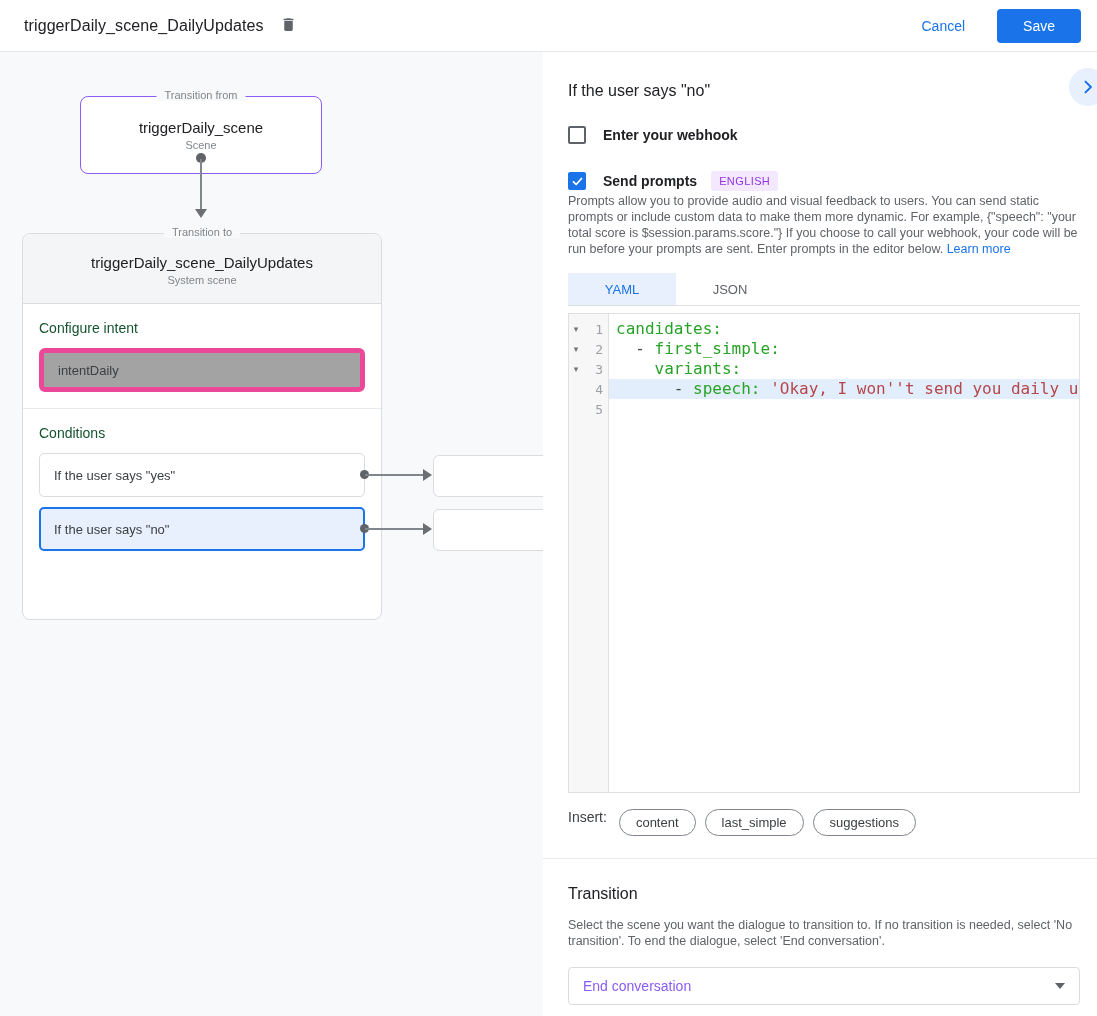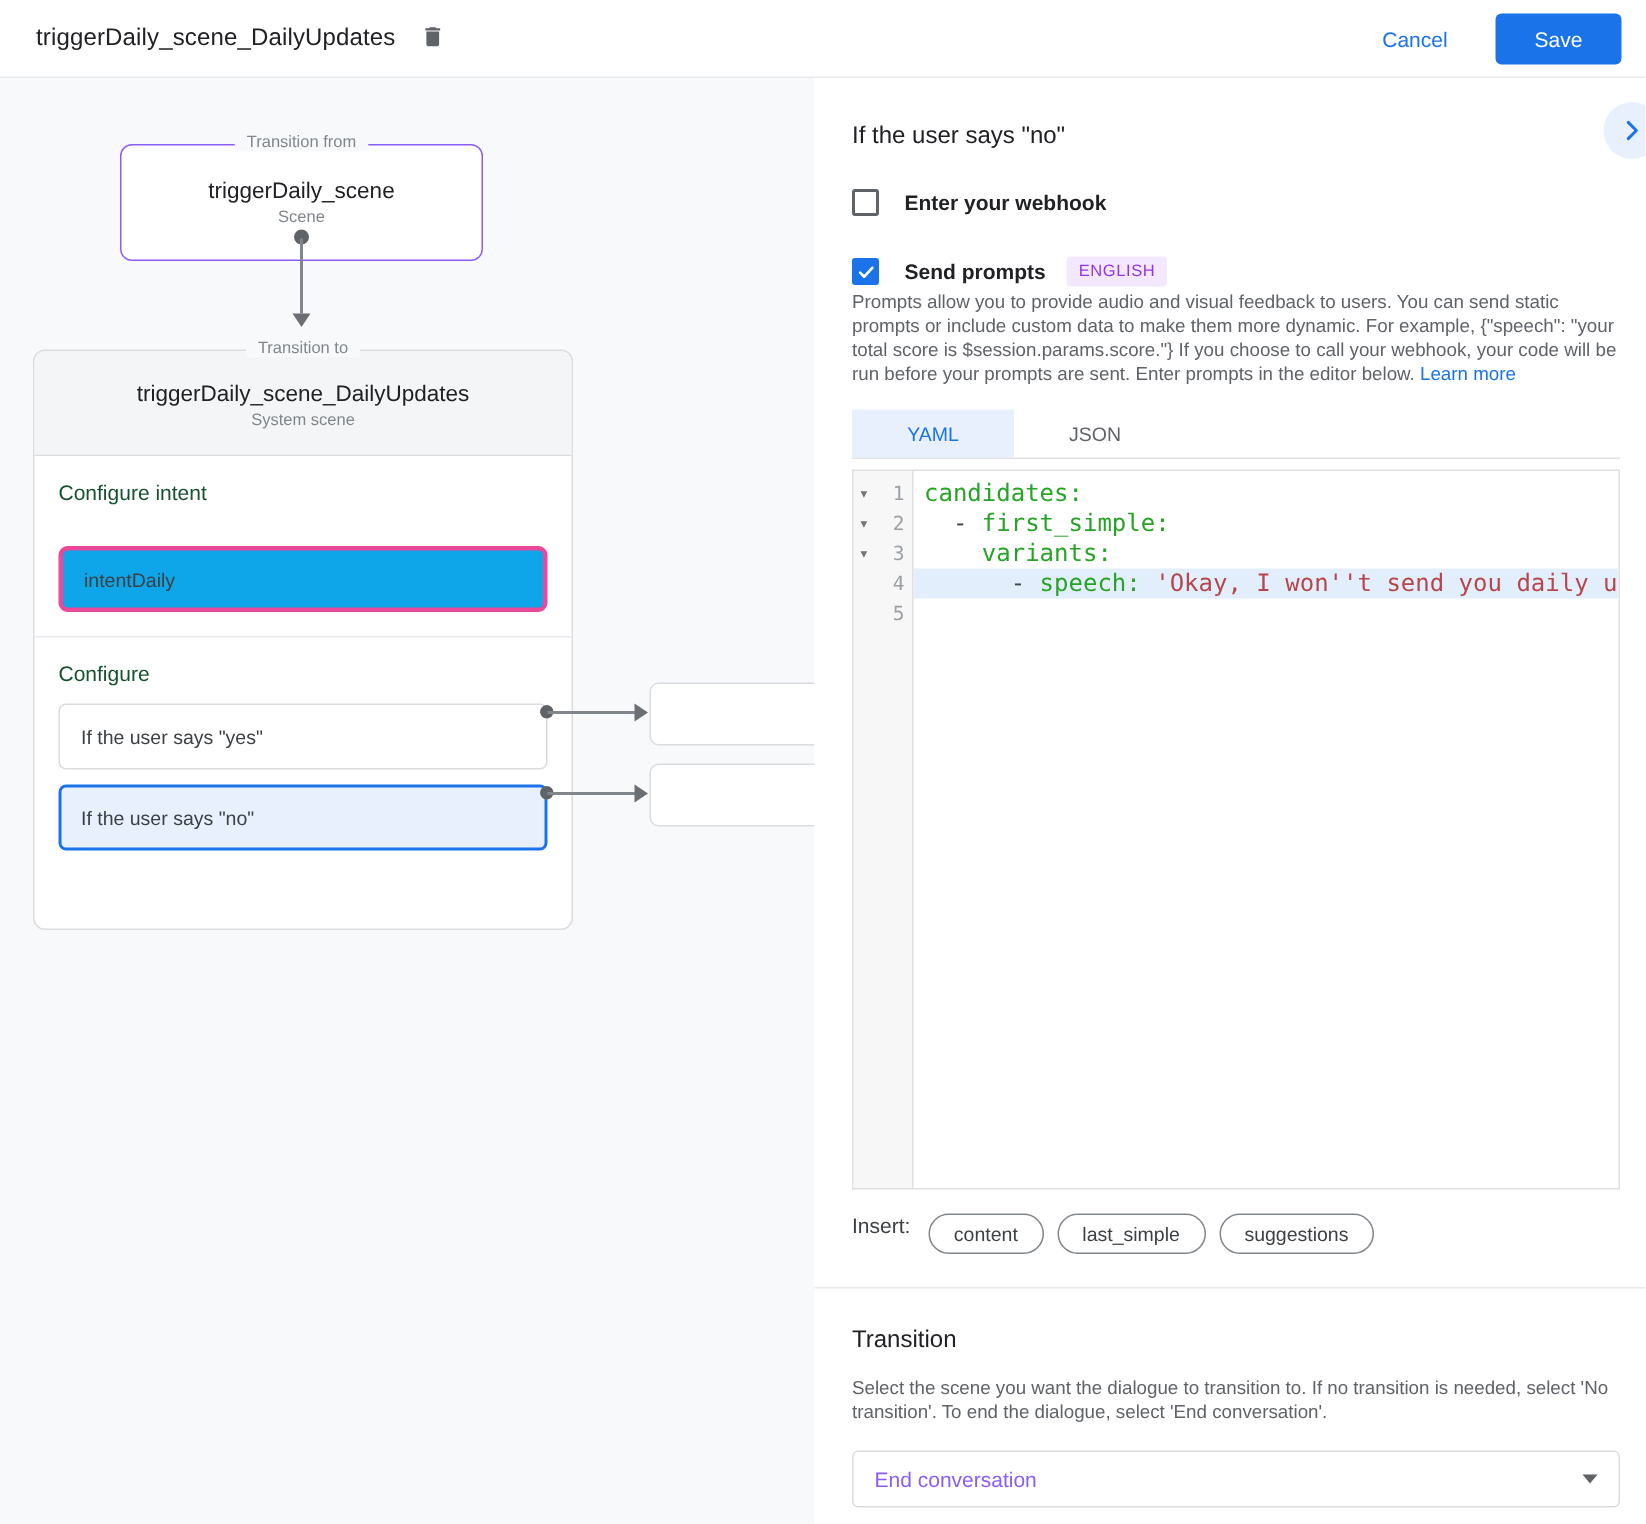"intentDaily" .intent-input { background: #0ea5e9 -> #a3a3a3; border: 3px solid #ec4899 -> 5px solid #ec4899; margin-top: 28px -> 12px }
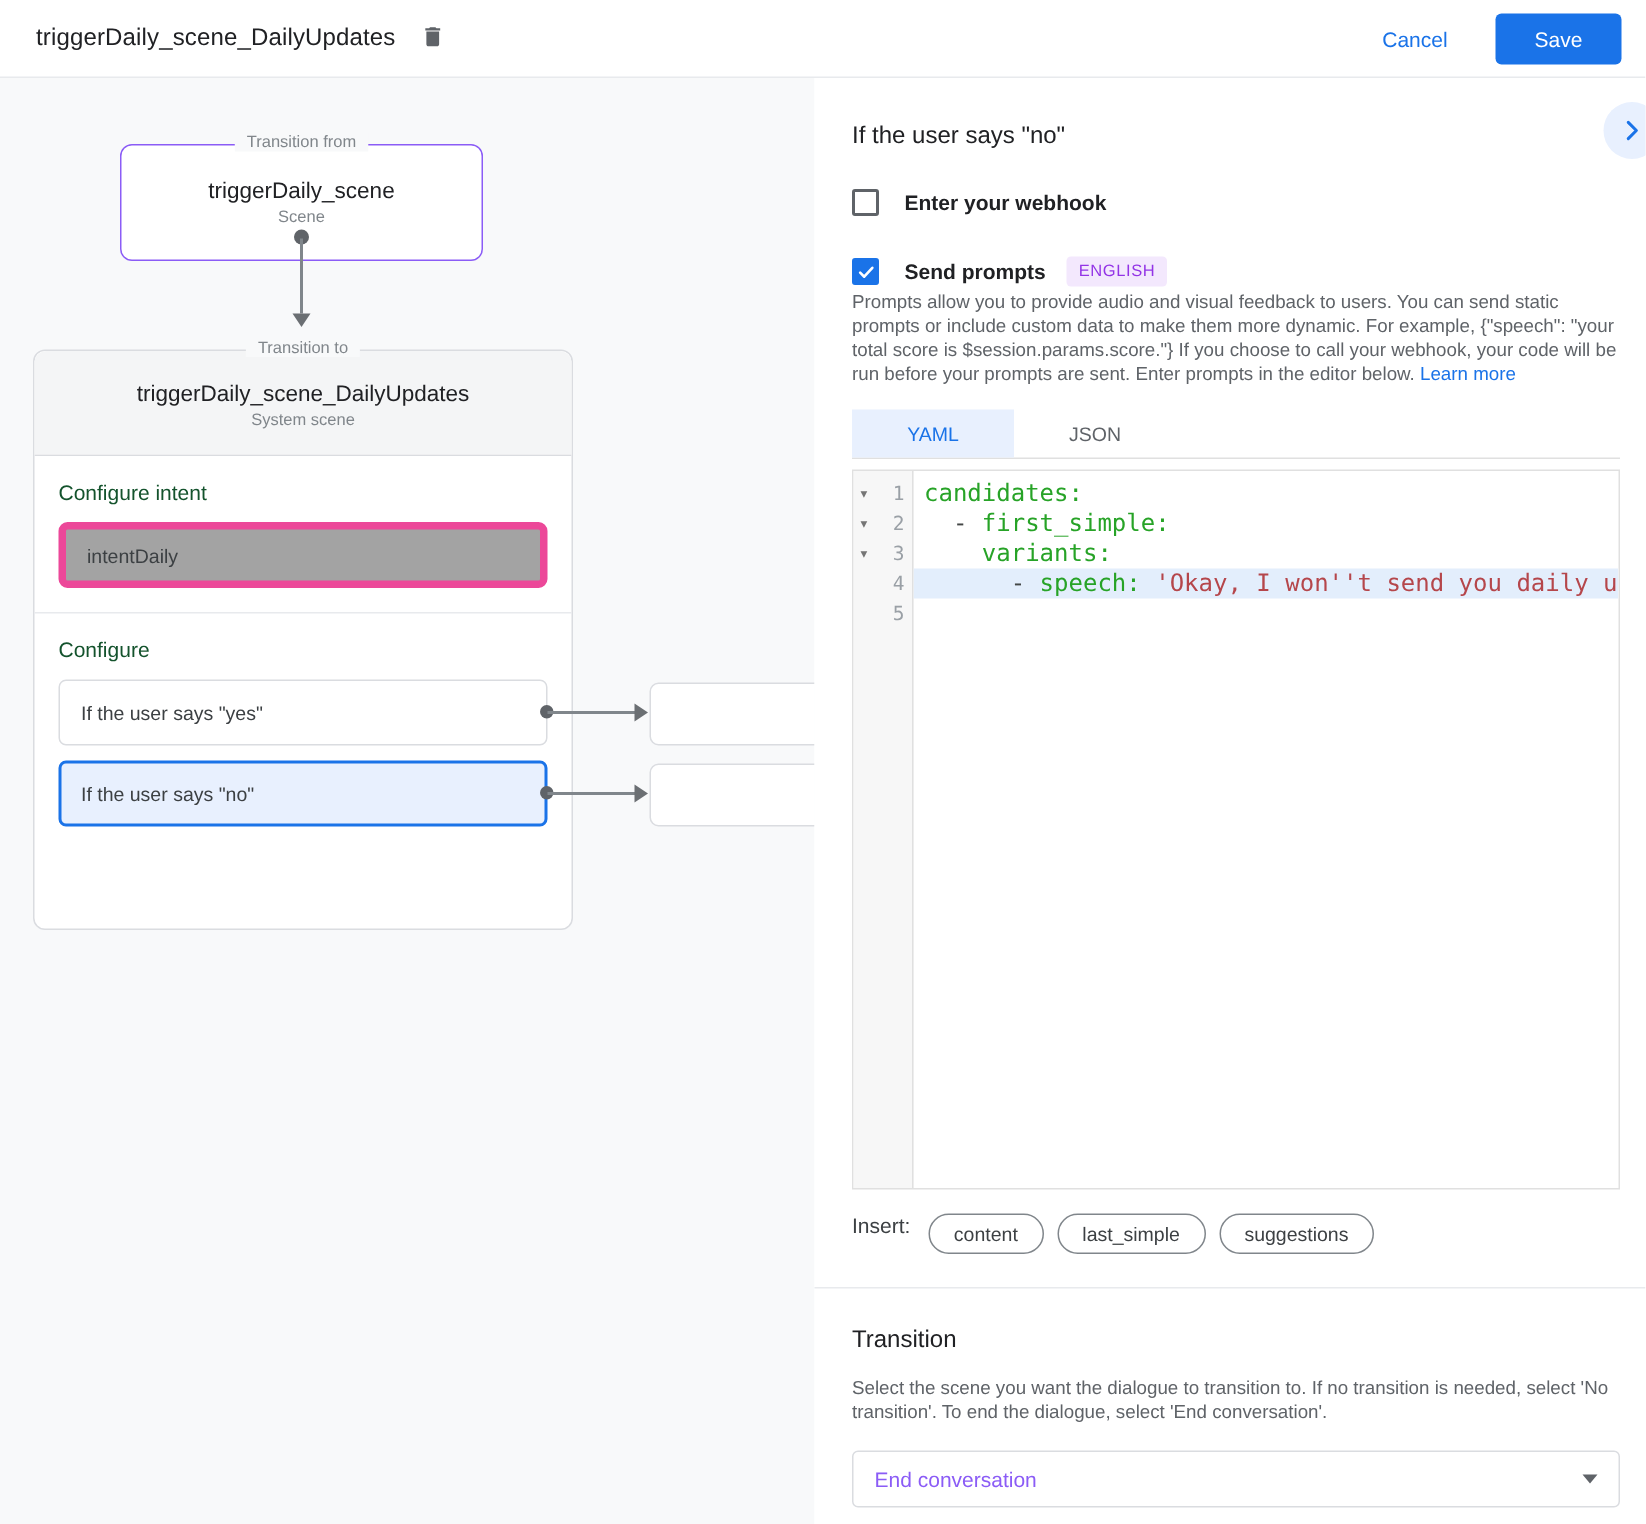"Configure" div.section-heading { text: Configure -> Conditions }
